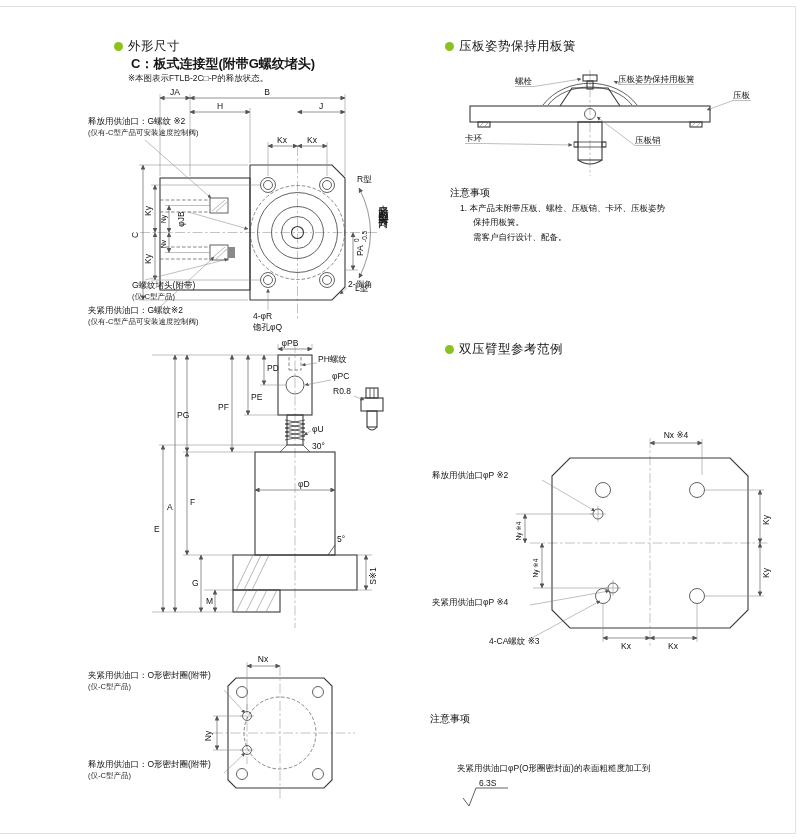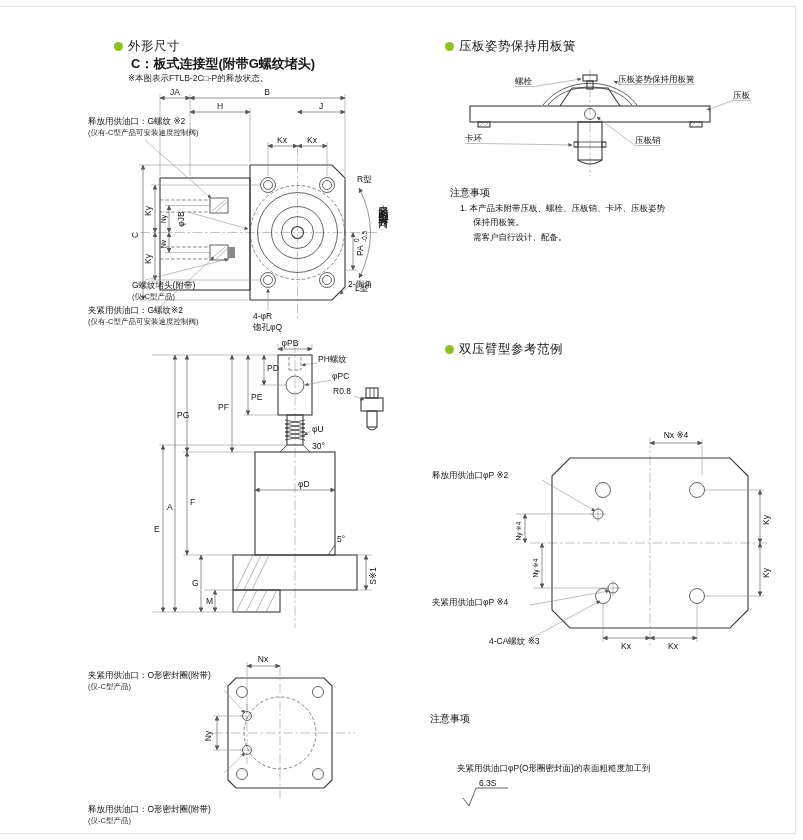"释放用供油口：O形密封圈(附带)" div.lbl { top: 804px -> 759px }
